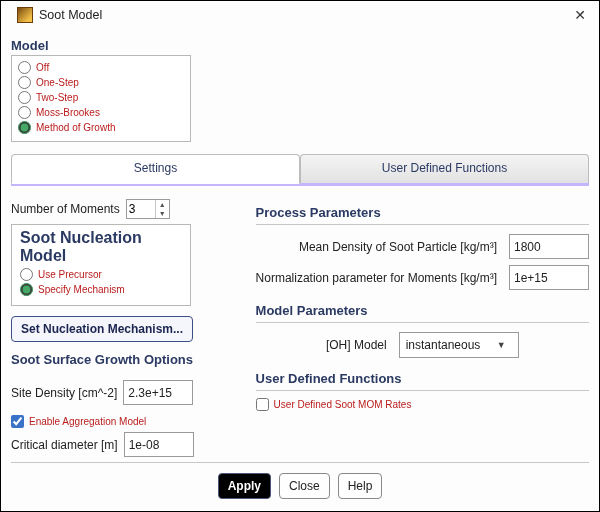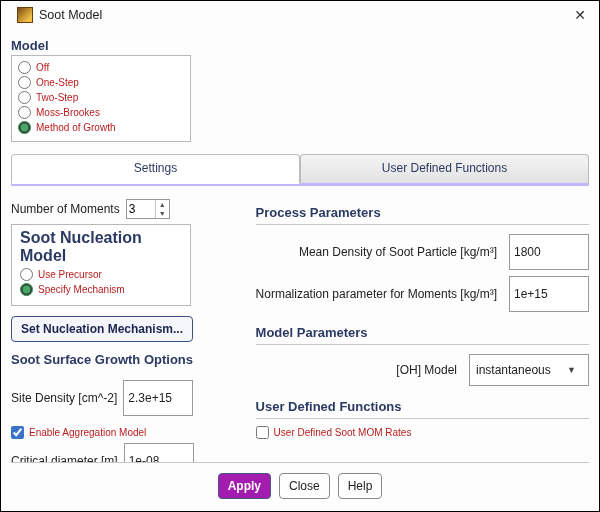"1800" .inpt, .inpt-num, .select { height: 36px -> 25px }
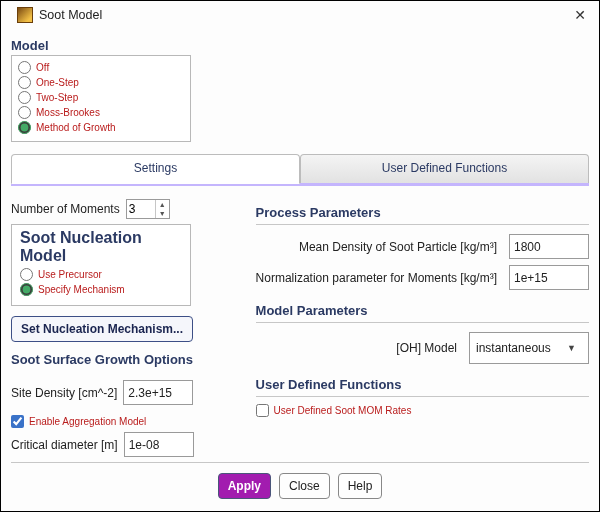"[OH] Model" div.field-row { justify-content: flex-end -> center }
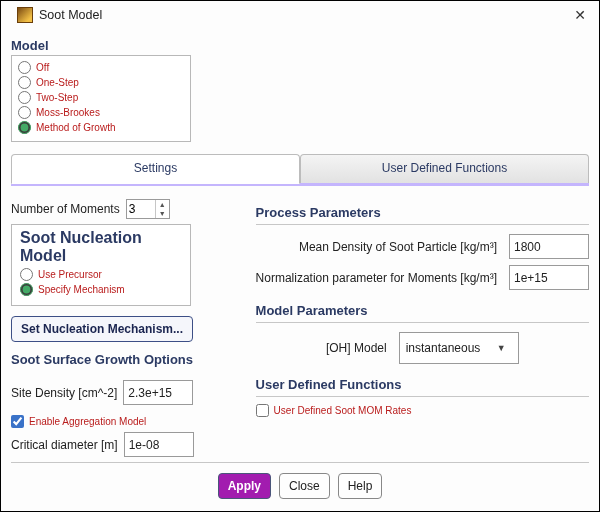"instantaneous" .select { height: 32px -> 26px }
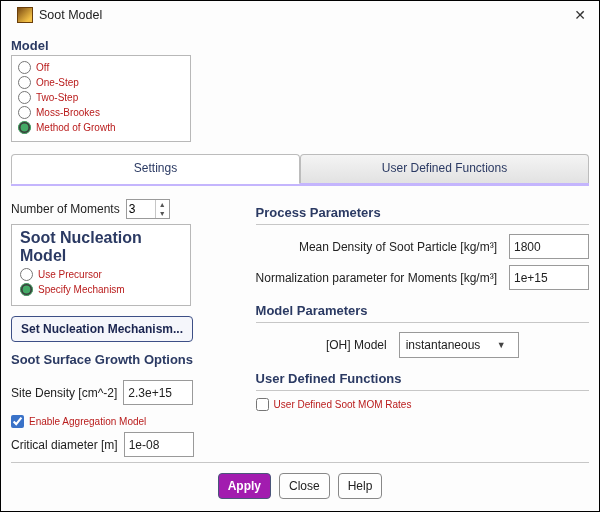"Apply" .btn.primary { background: #a21caf -> #000000 }
